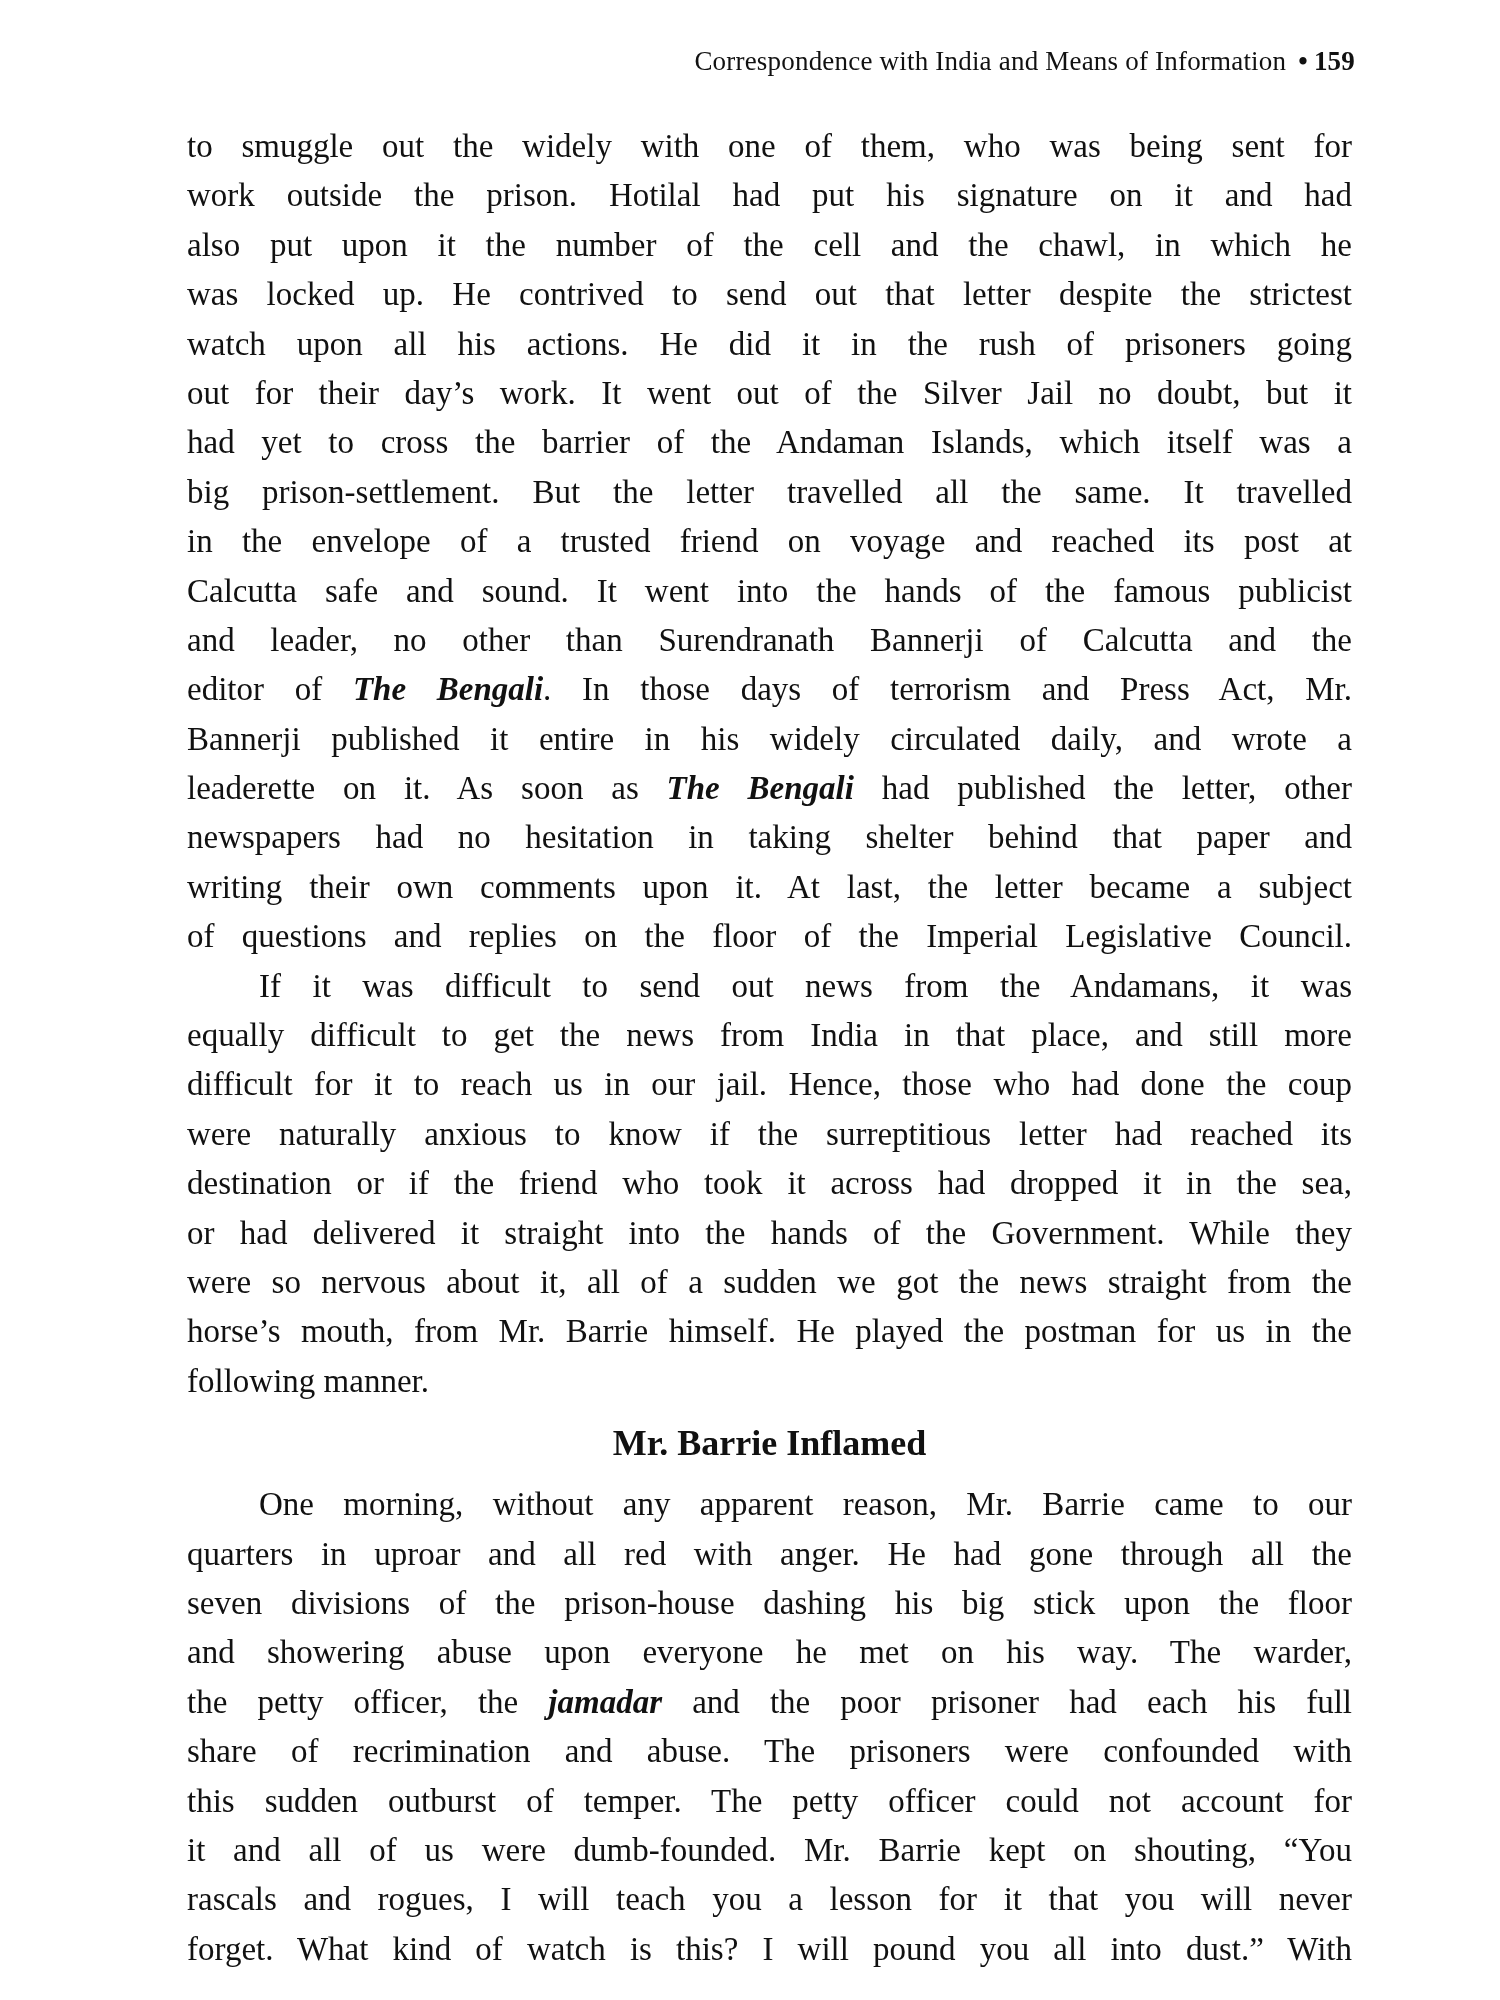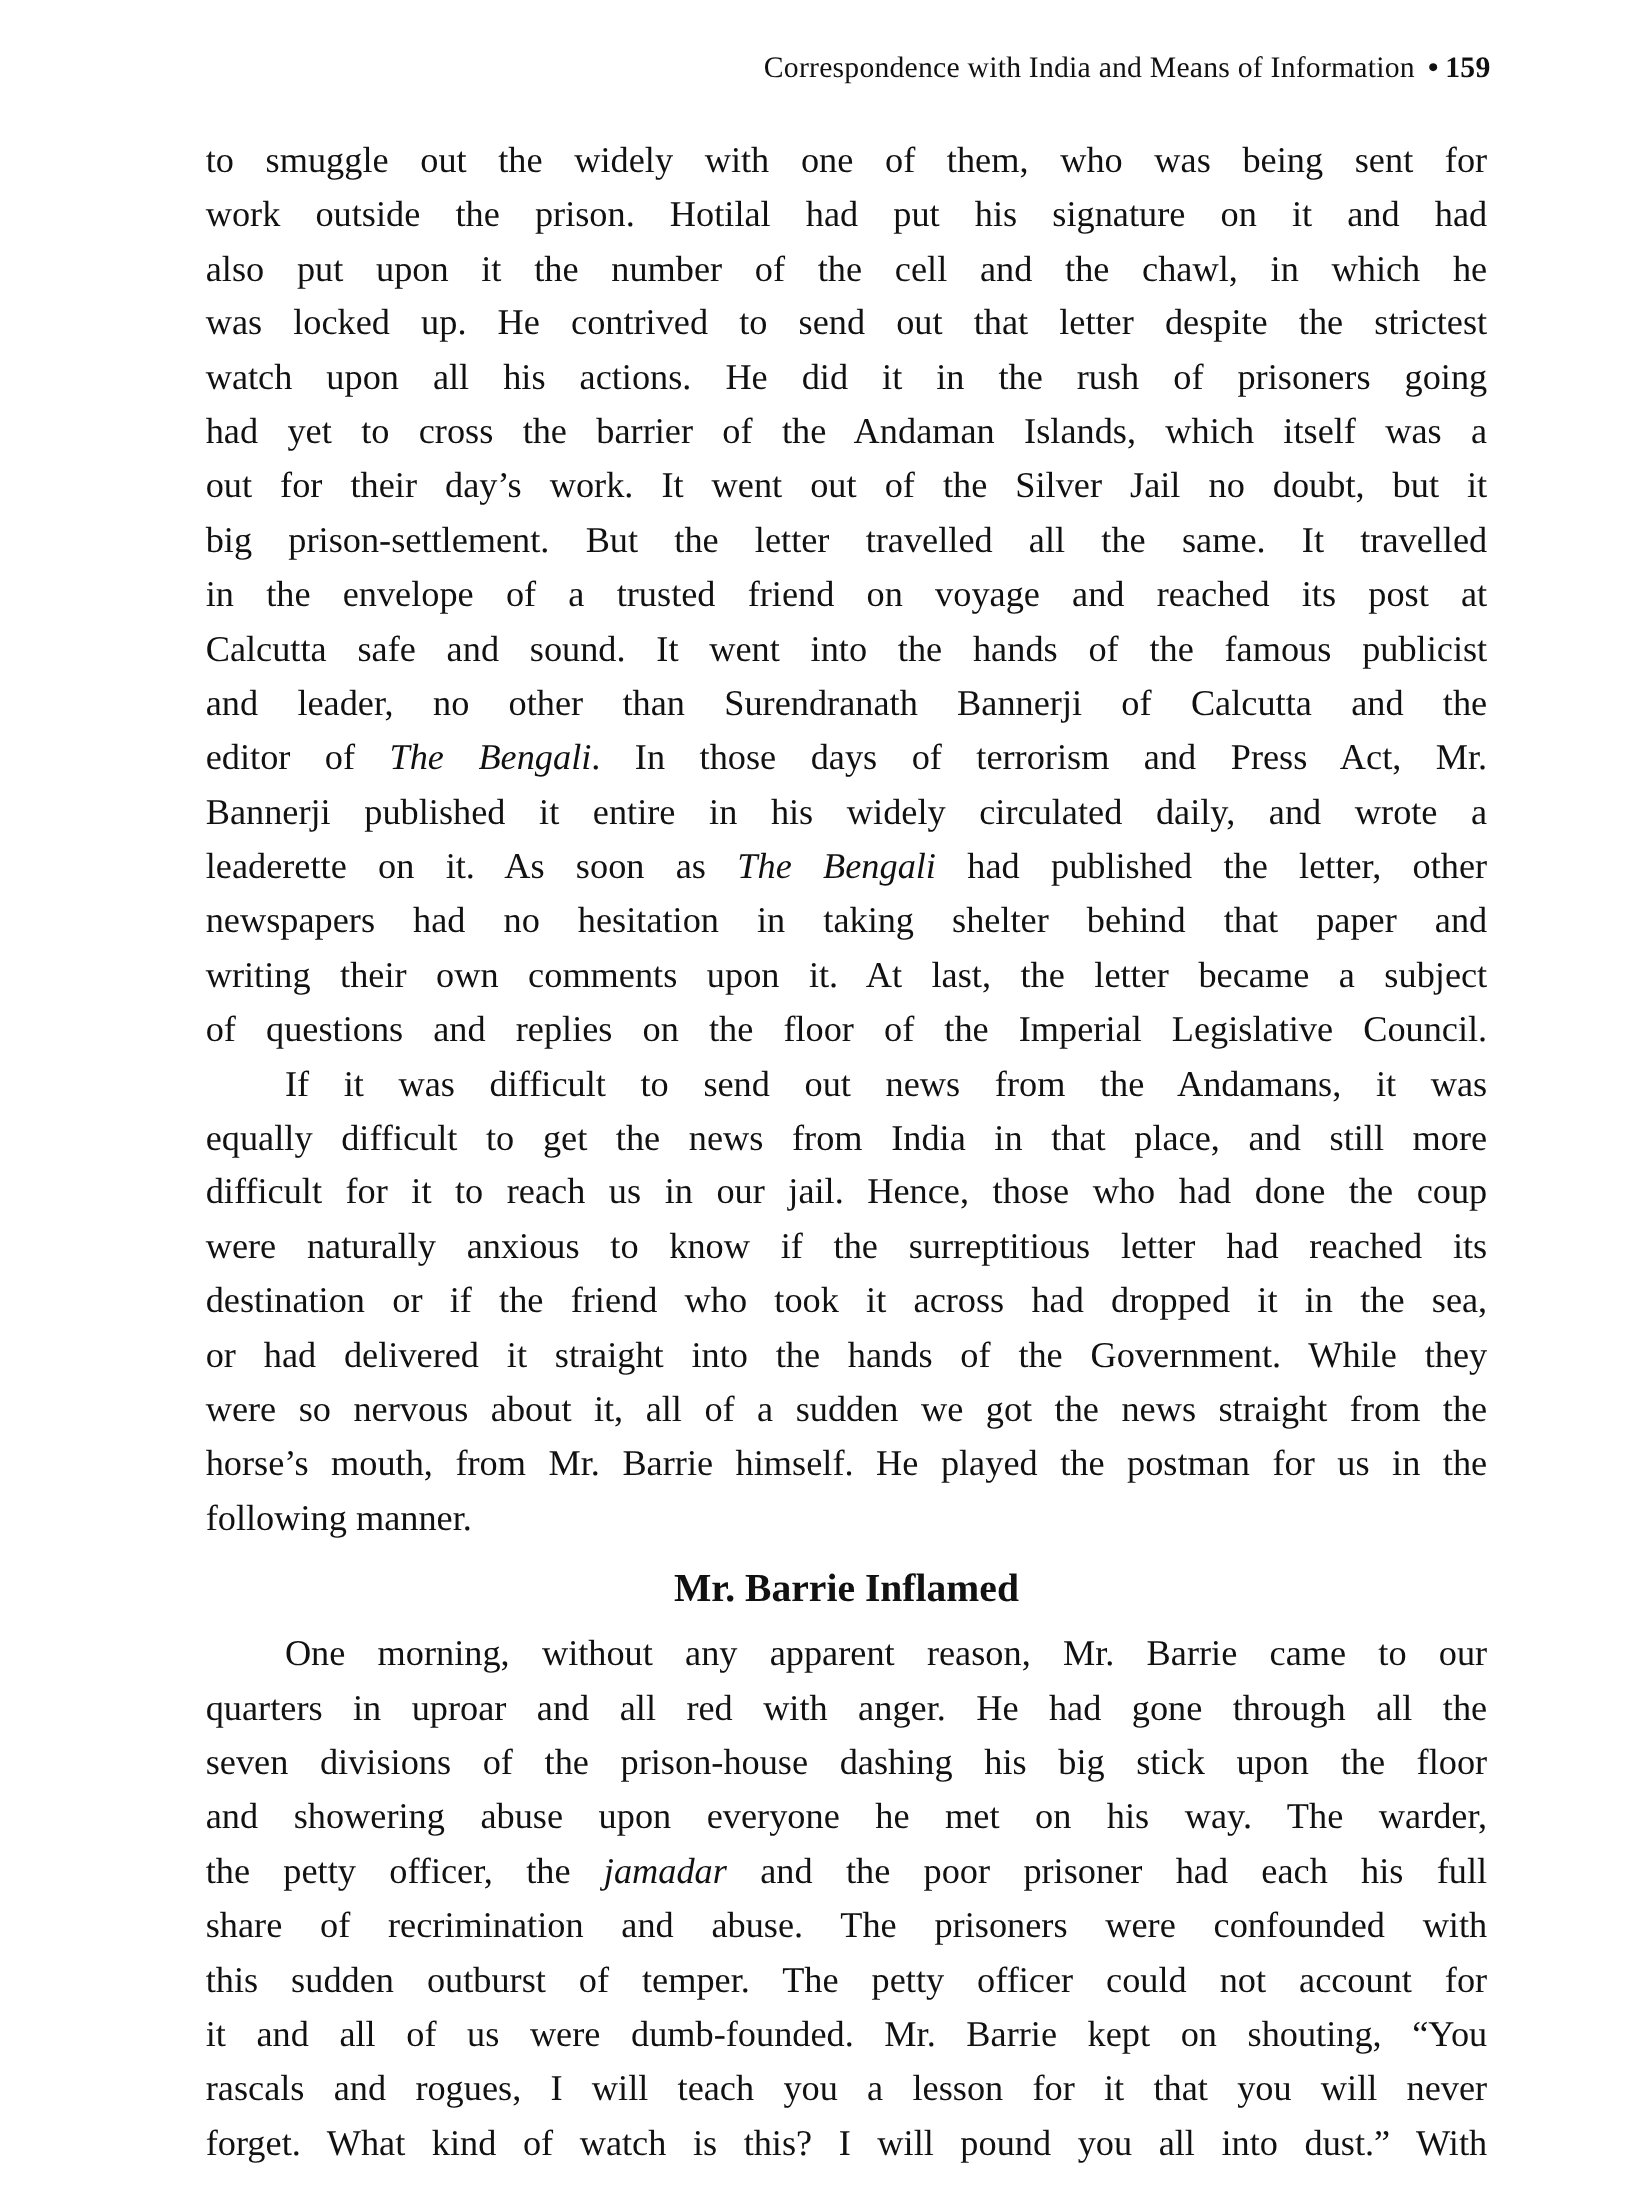"had yet to cross the" span.line { order: before "out for their day’s work." -> after "out for their day’s work." }
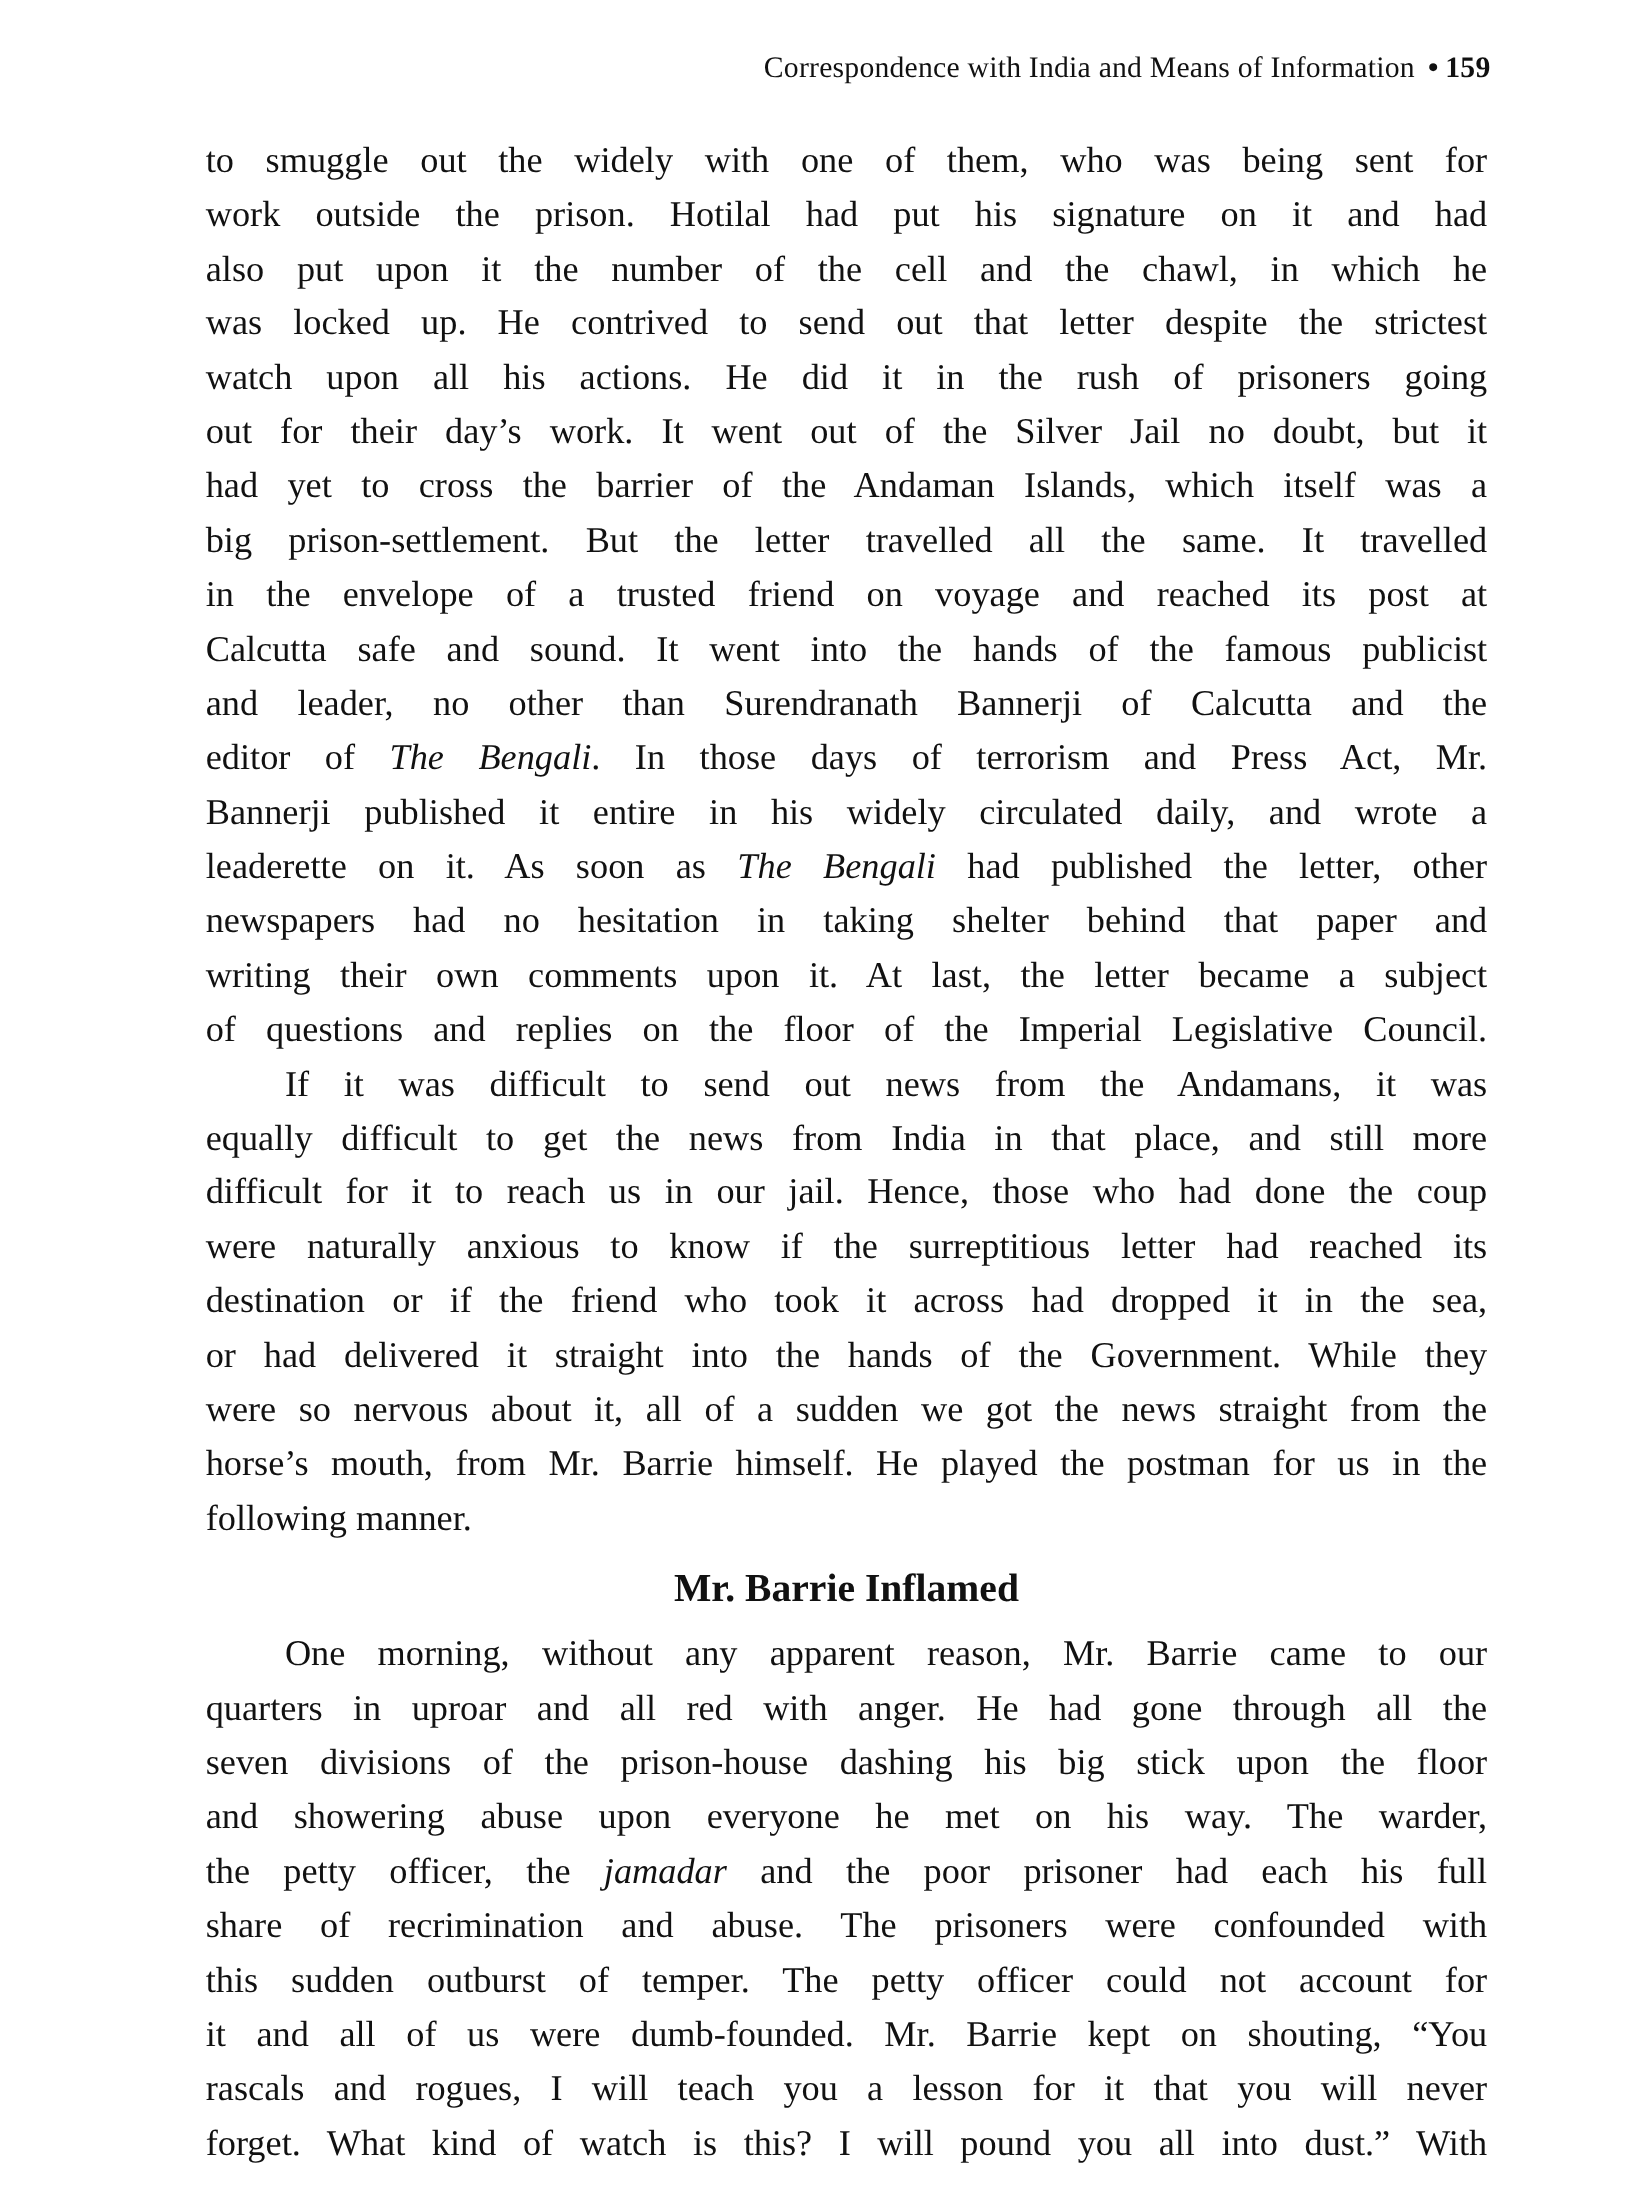"The Bengali" em { font-weight: none -> bold }
